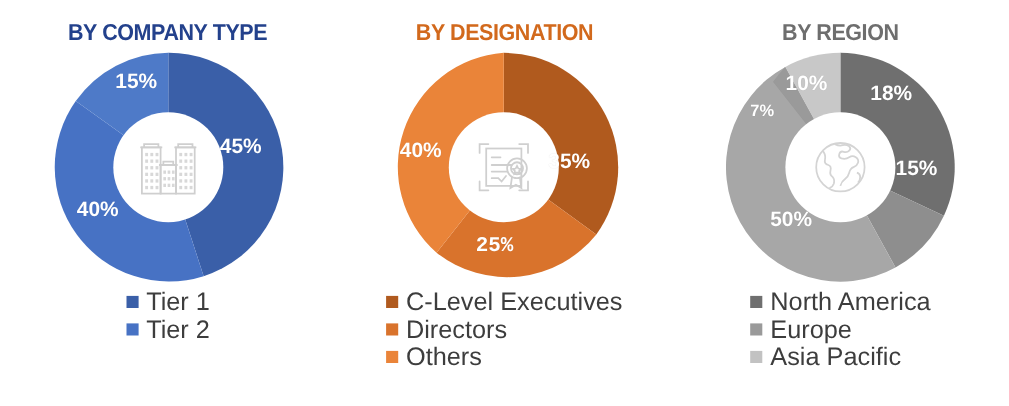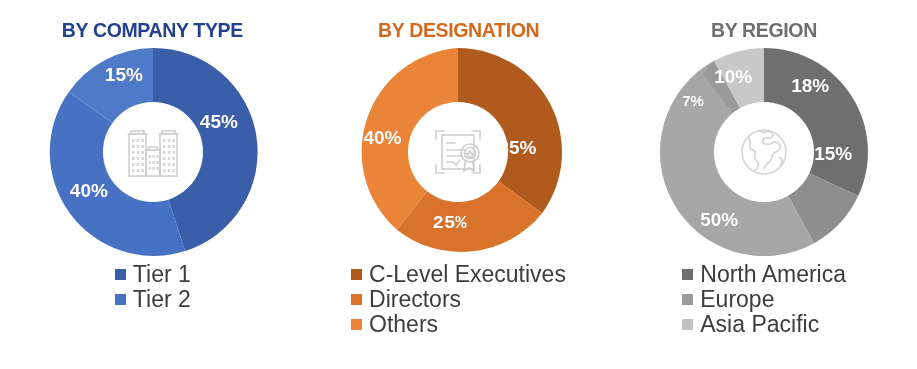"45%" div.pct { top: 66px -> 78px }
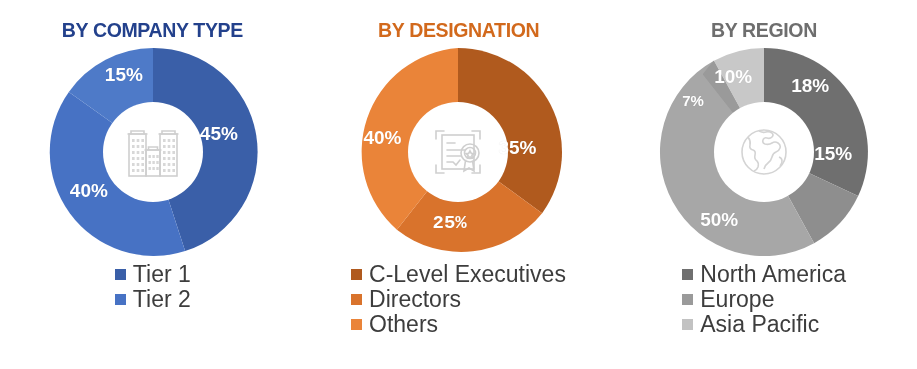"50%" div.pct { top: 164px -> 144px }
